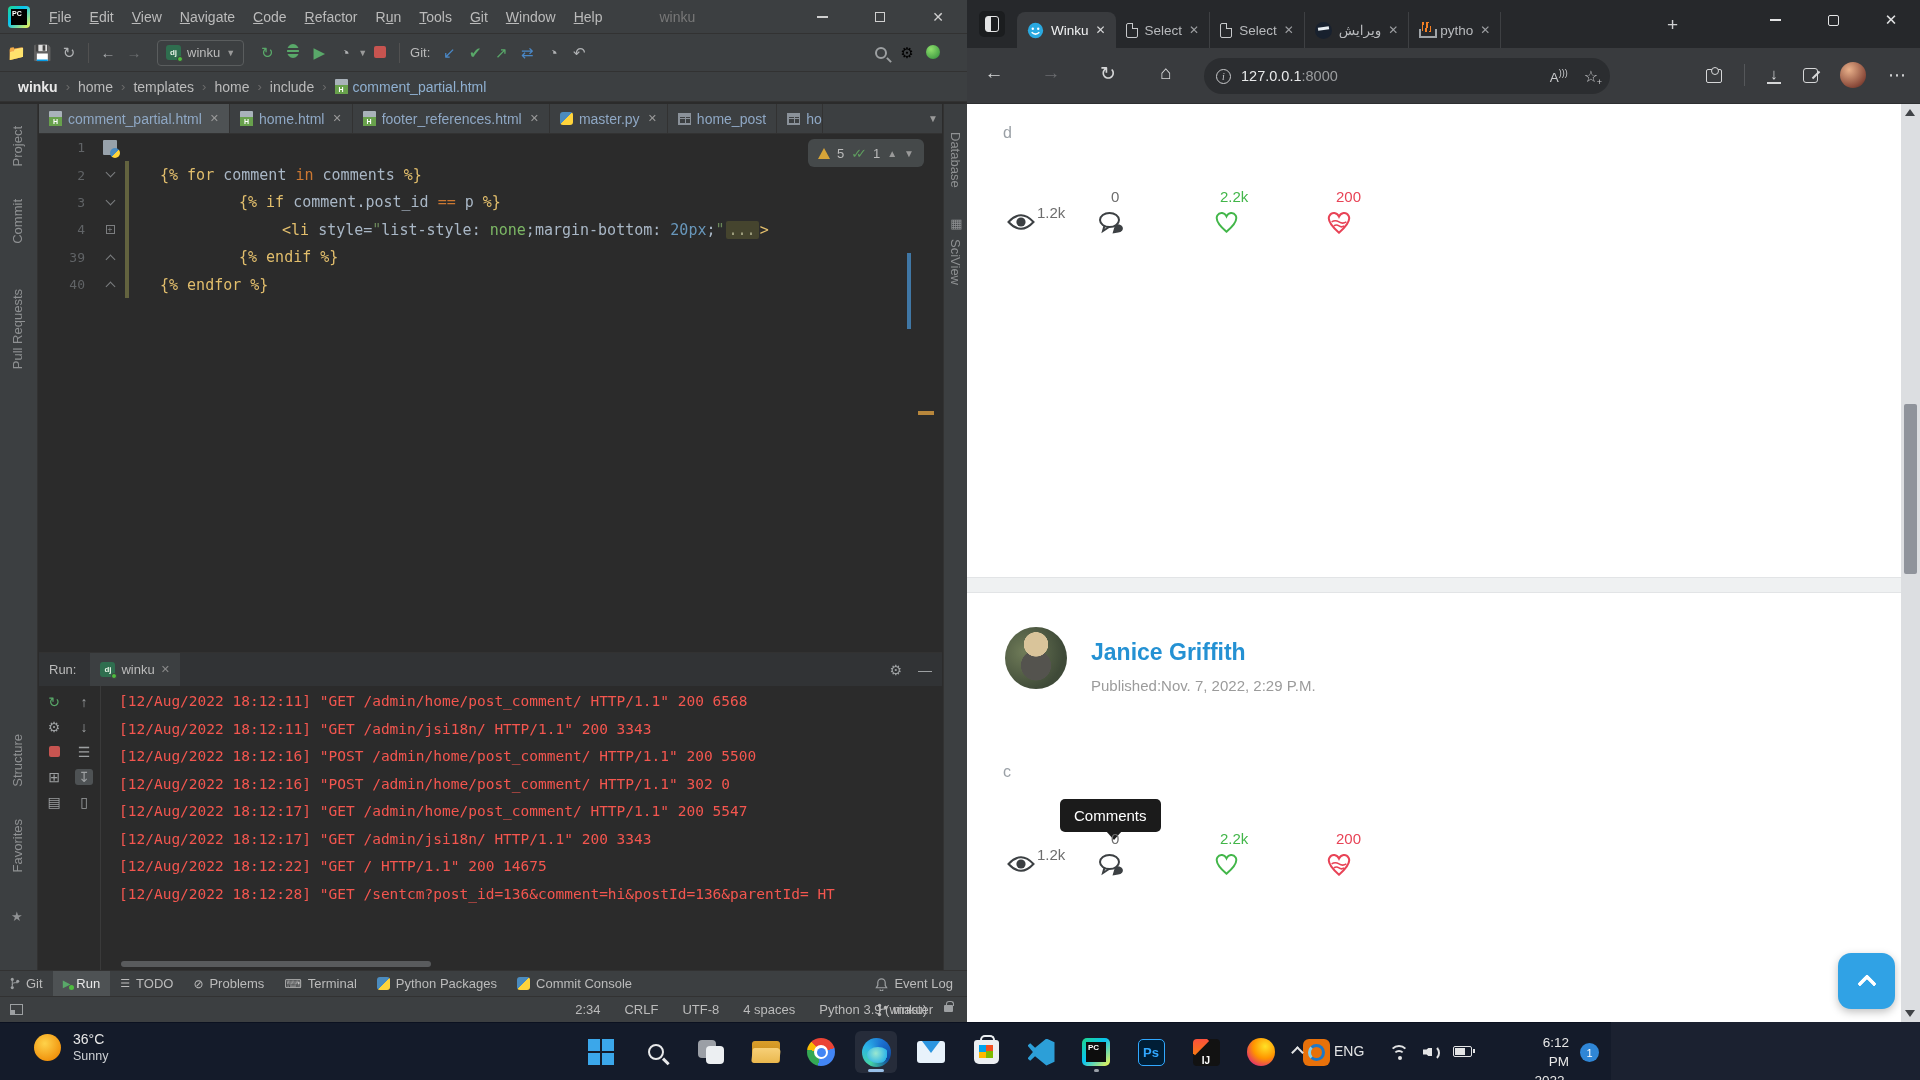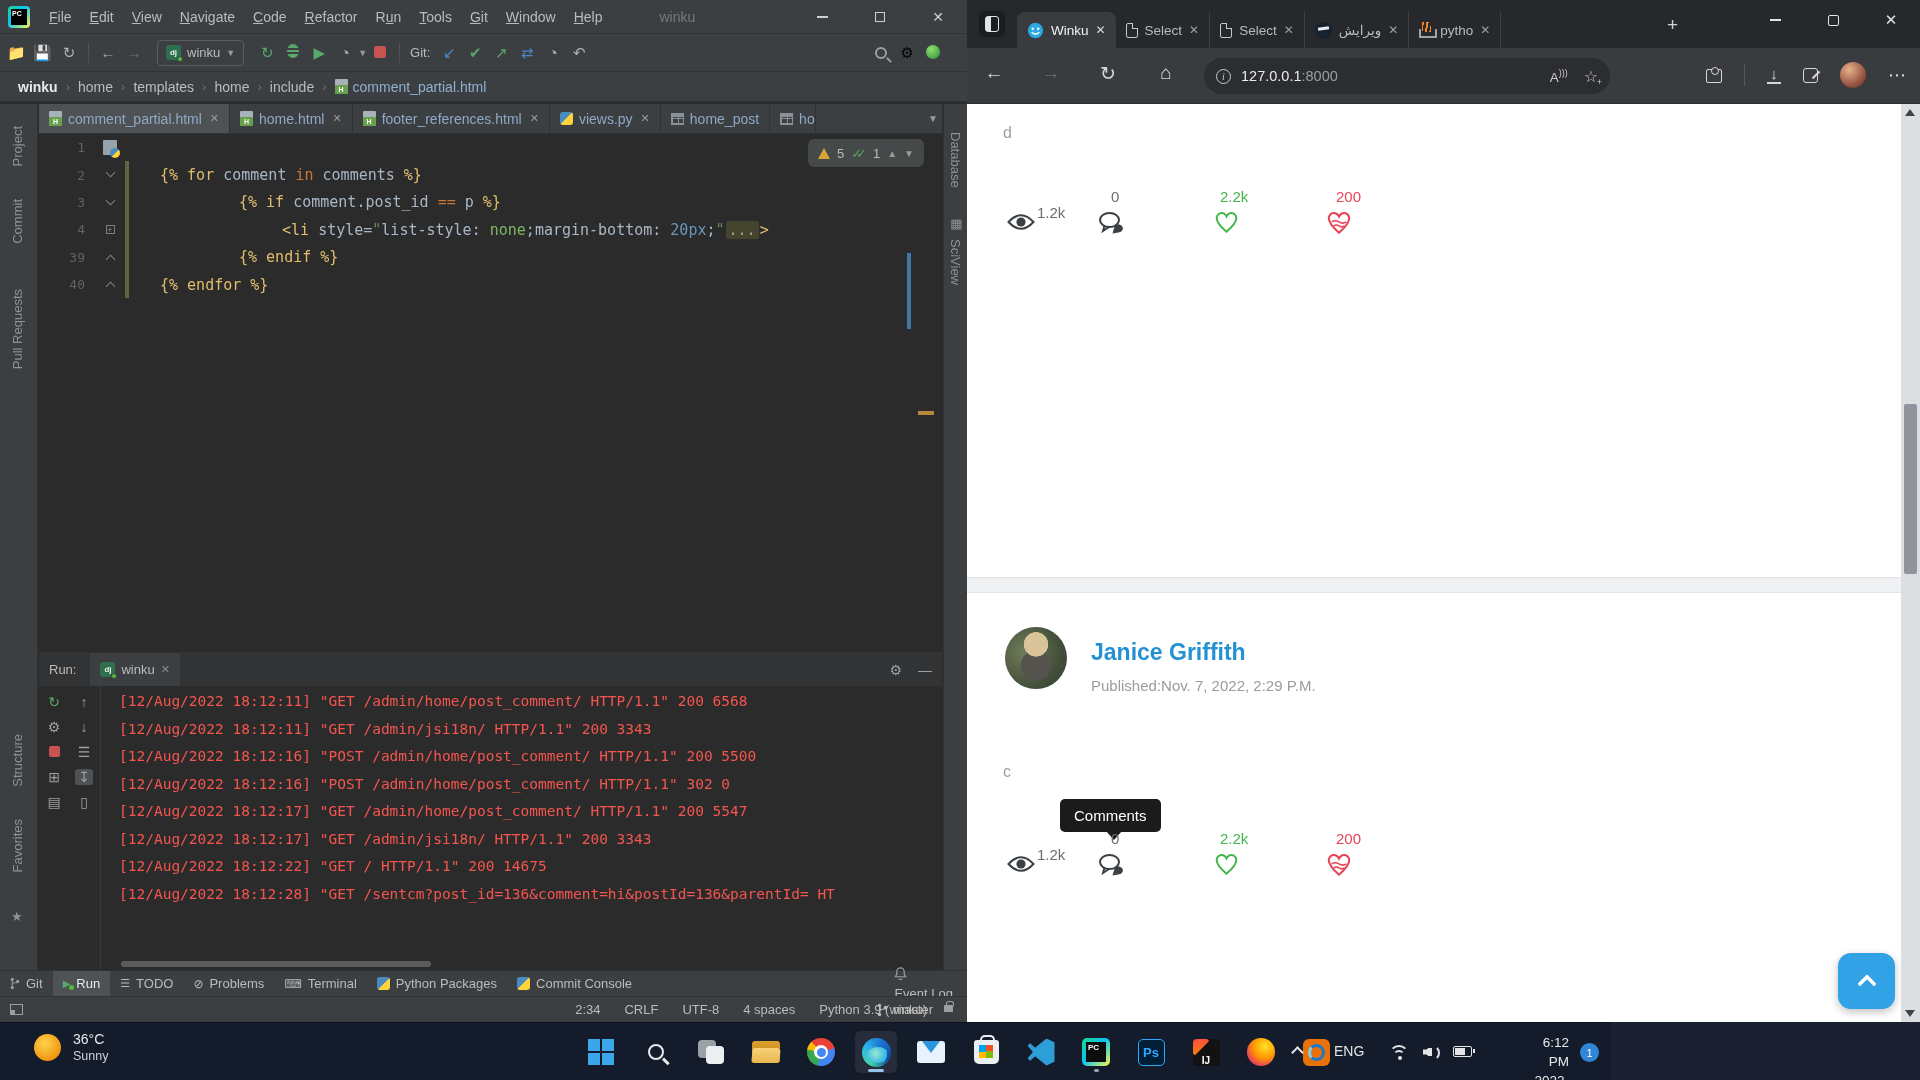"views.py" span { text: views.py -> master.py }
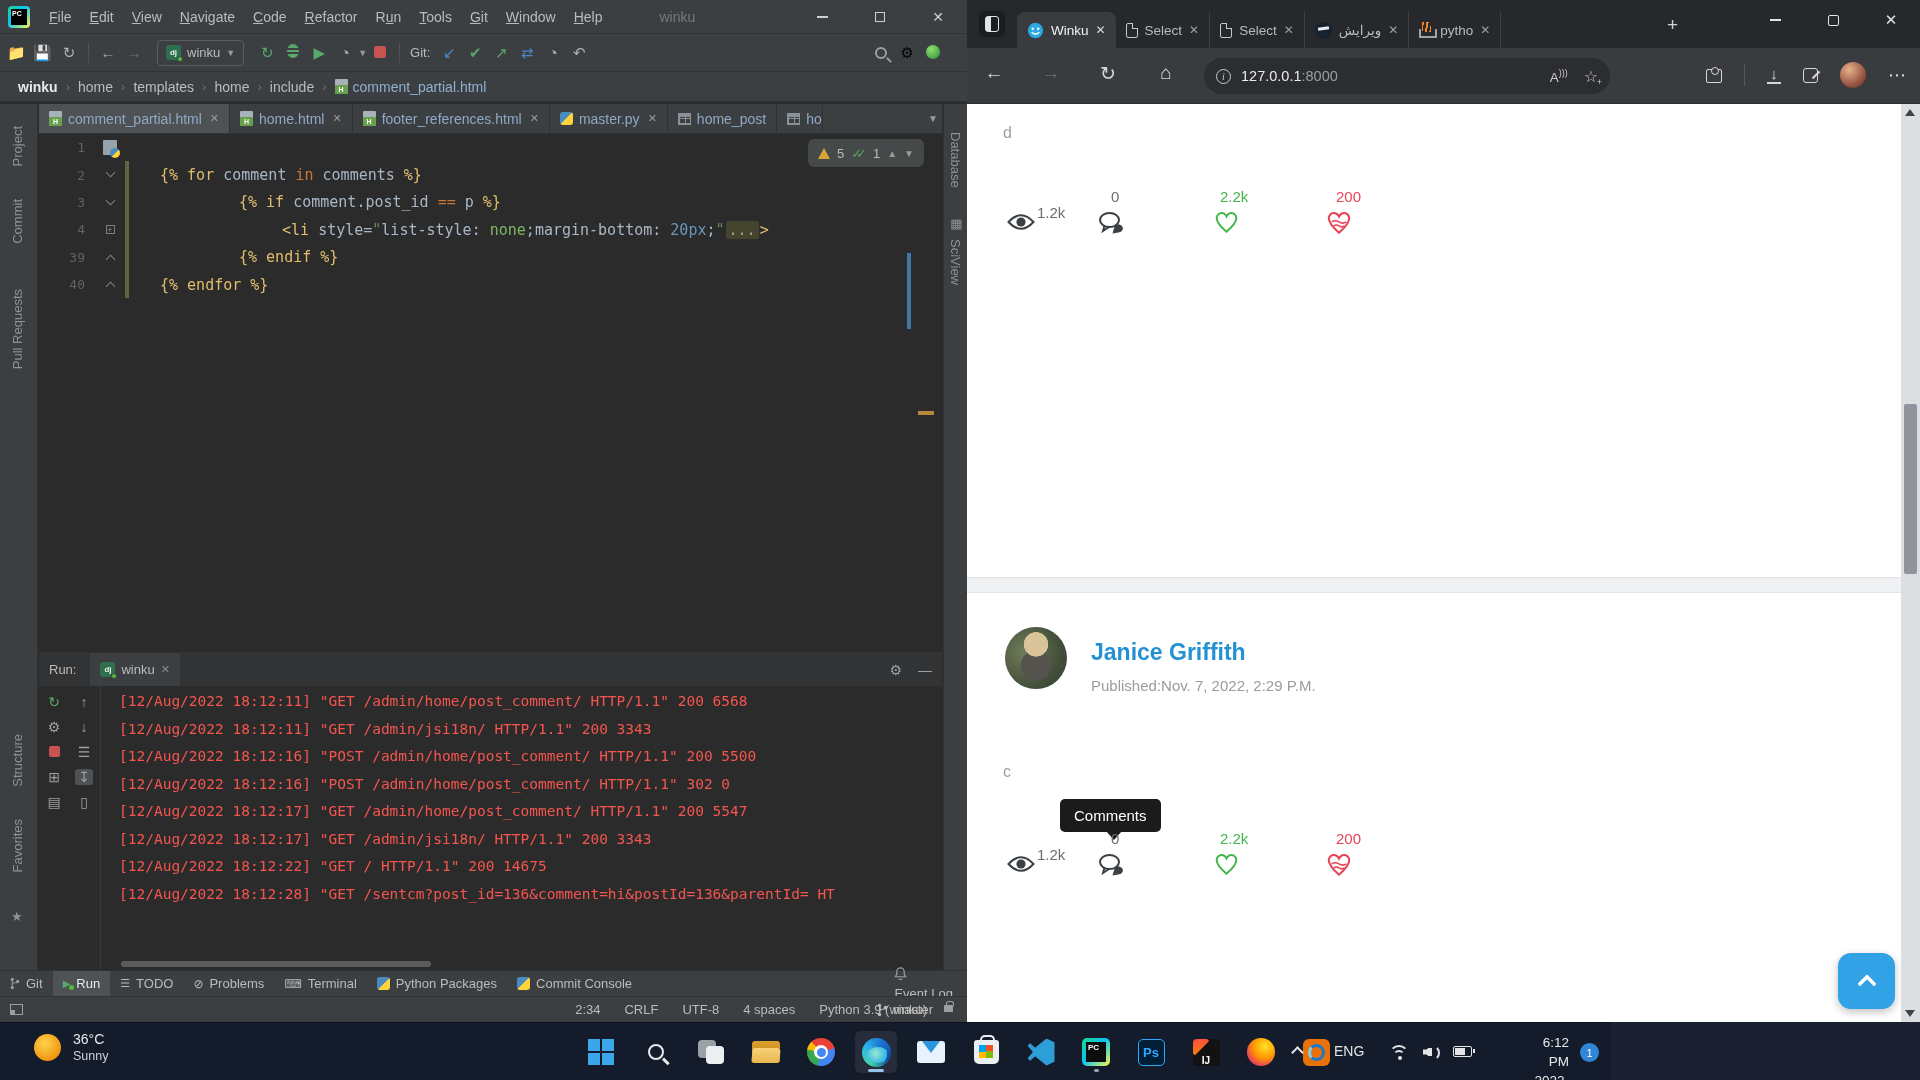"Event Log" .eventlog { align-items: flex-start -> flex-end; flex-direction: column -> none }
